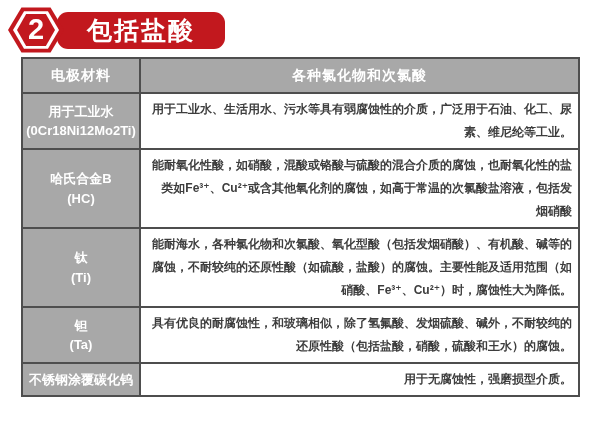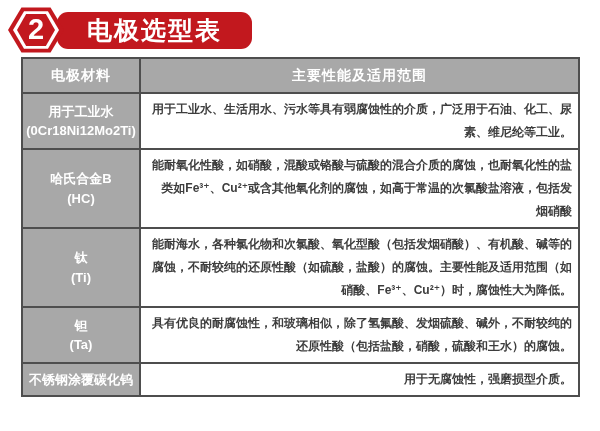"电极选型表" span { text: 电极选型表 -> 包括盐酸 }
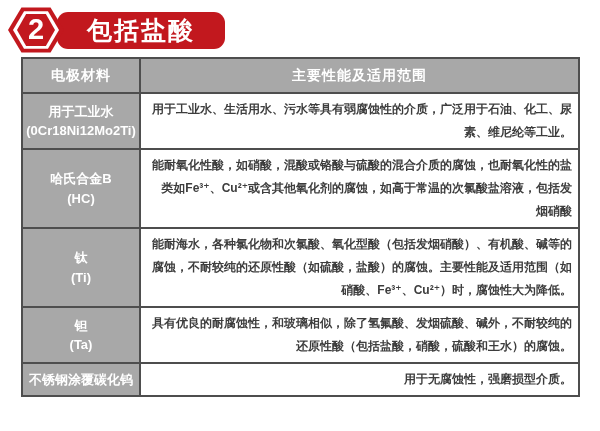"主要性能及适用范围" th { text: 主要性能及适用范围 -> 各种氯化物和次氯酸 }
